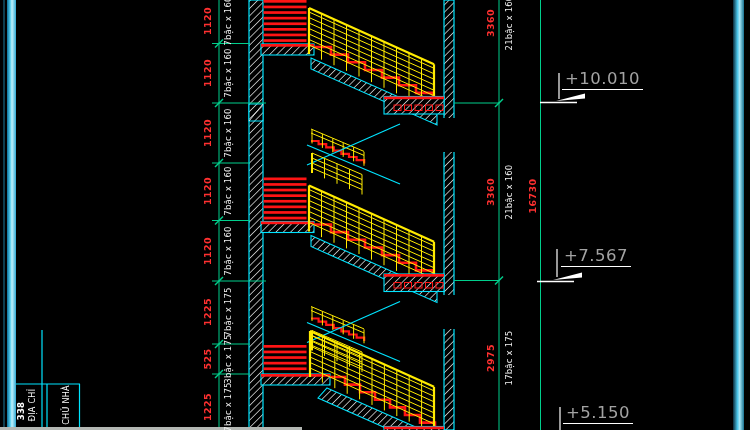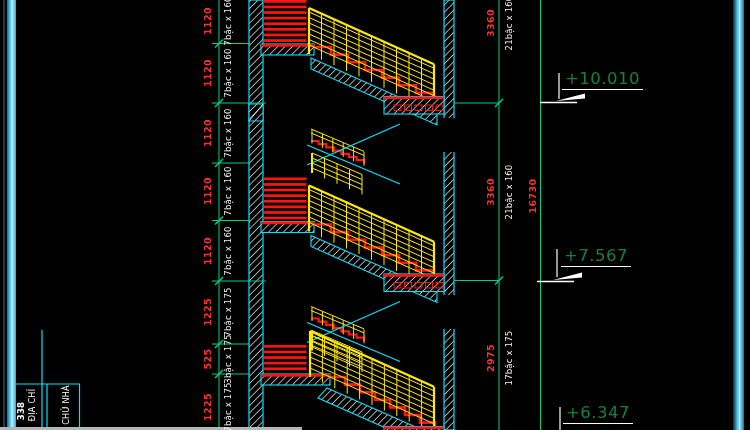"+10.010" .elev { color: #15803d -> #a3a3a3 }
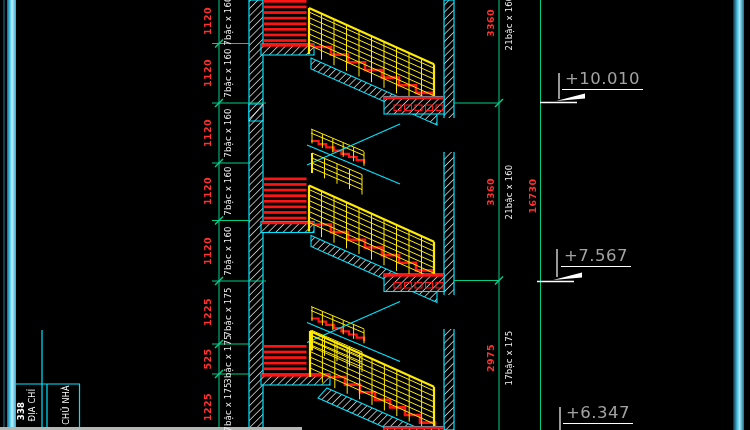"+6.347" div.elev { text: +6.347 -> +5.150 }
